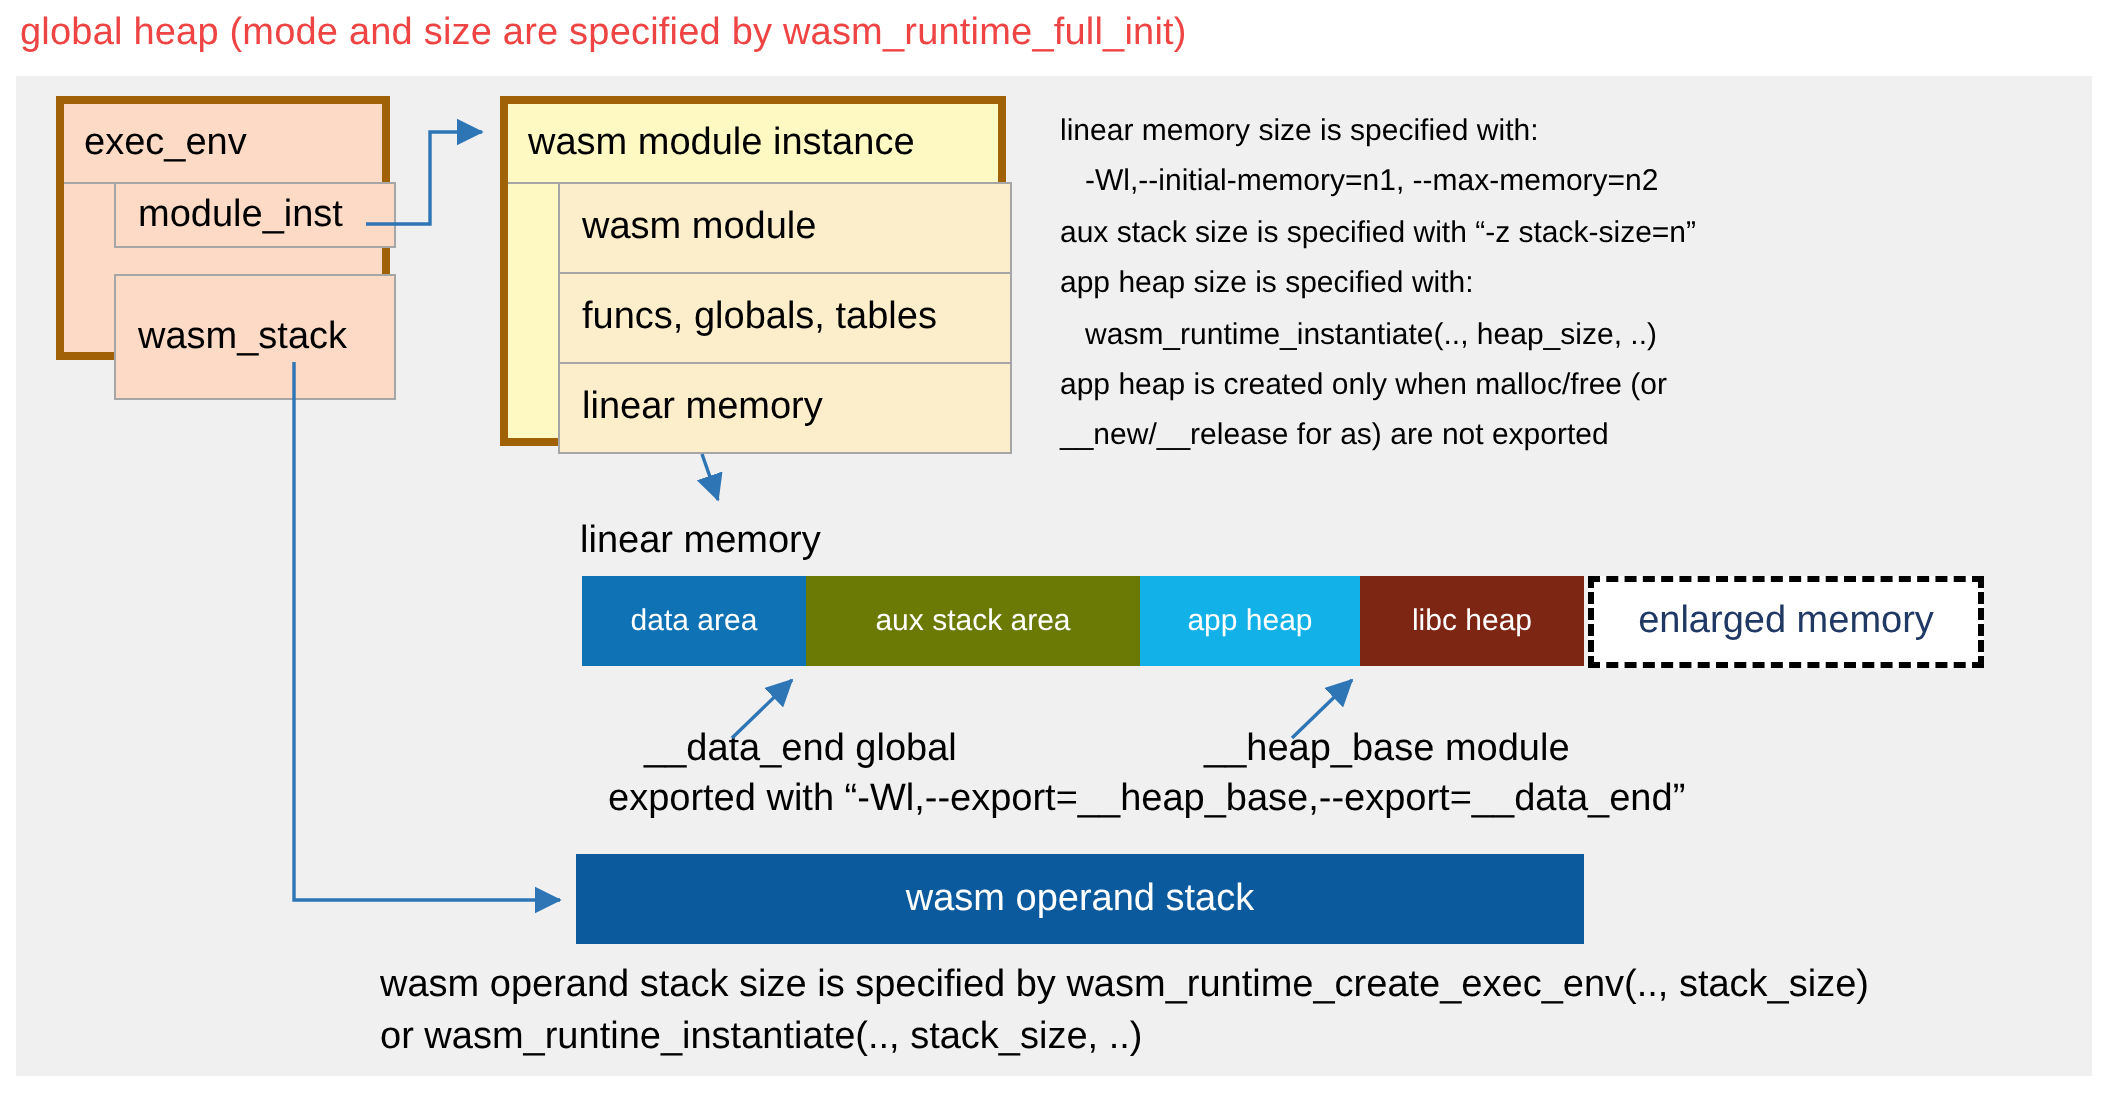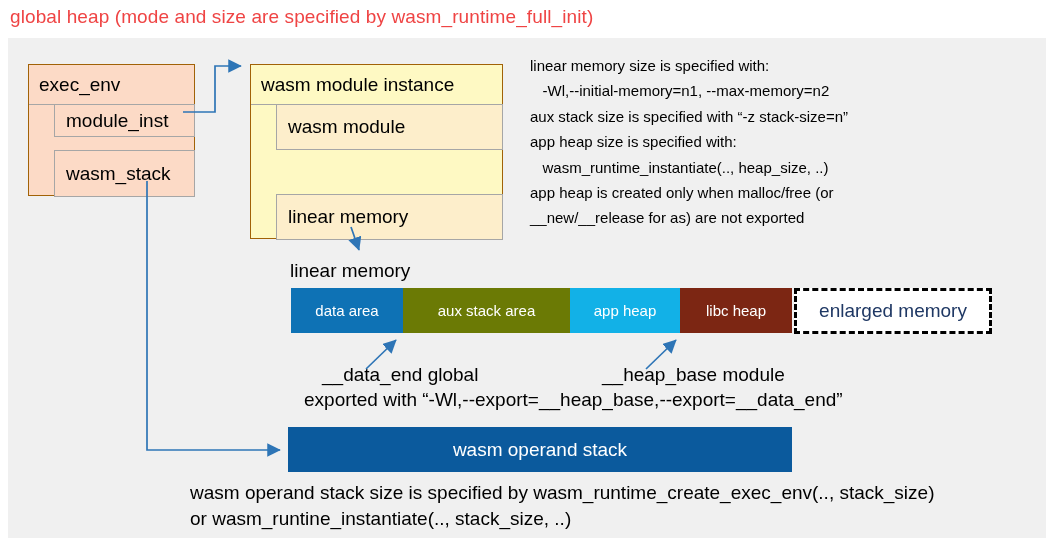"exec_env" .struct { border: 1px solid #a16207 -> 4px solid #a16207; margin-top: 16px -> none }
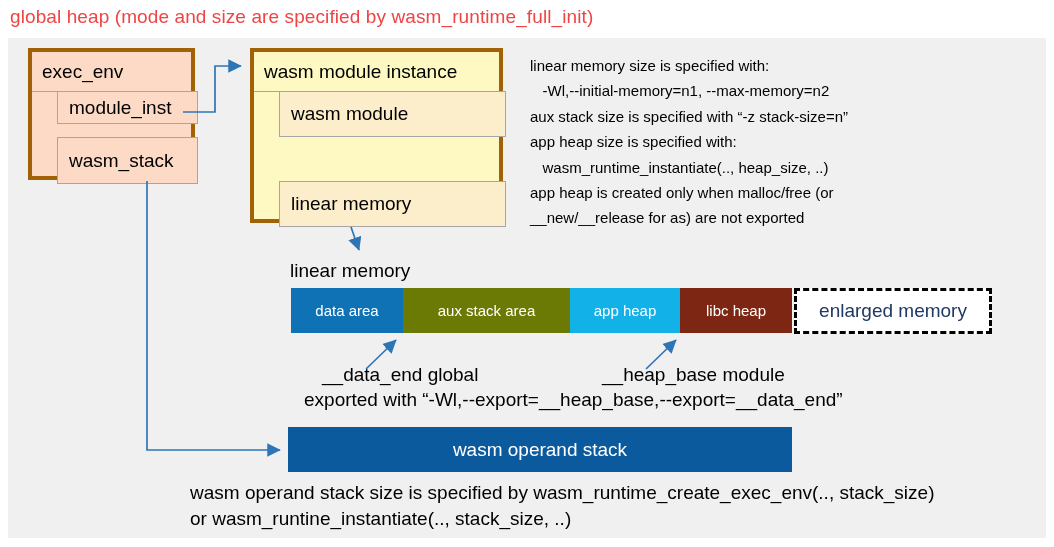"wasm_stack" .box-exec .r2 { height: 47px -> 63px }
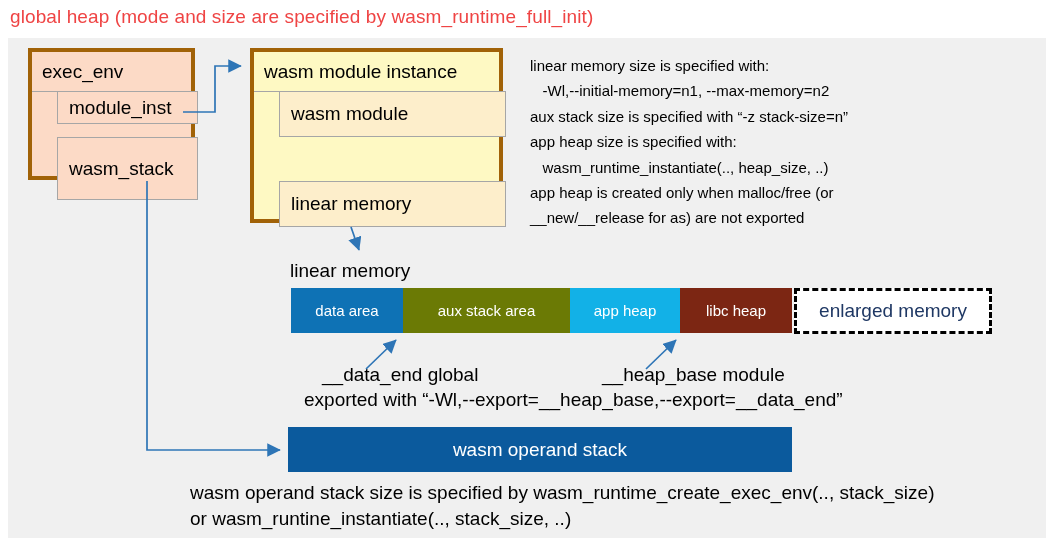"funcs, globals, tables" div.struct-row { html: none -> <div>funcs, globals, tables</div> }
